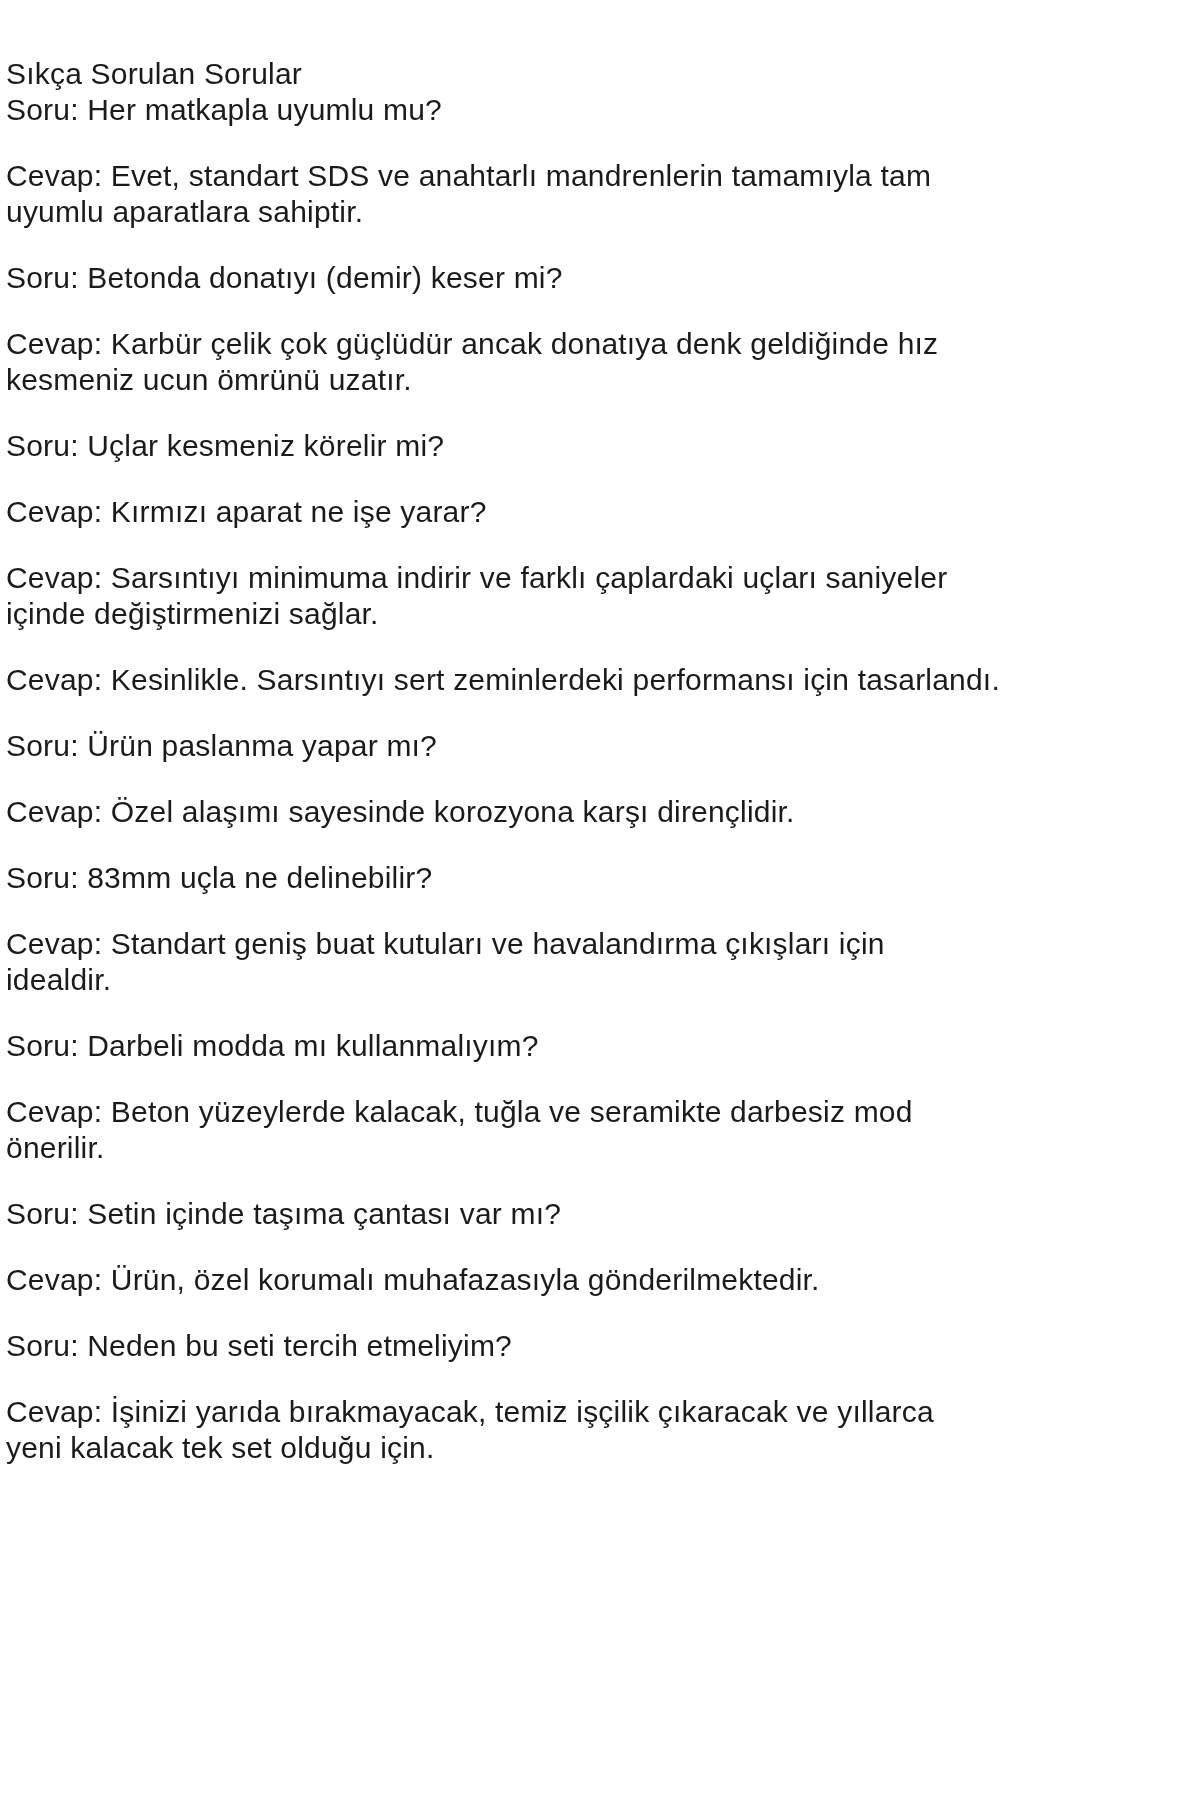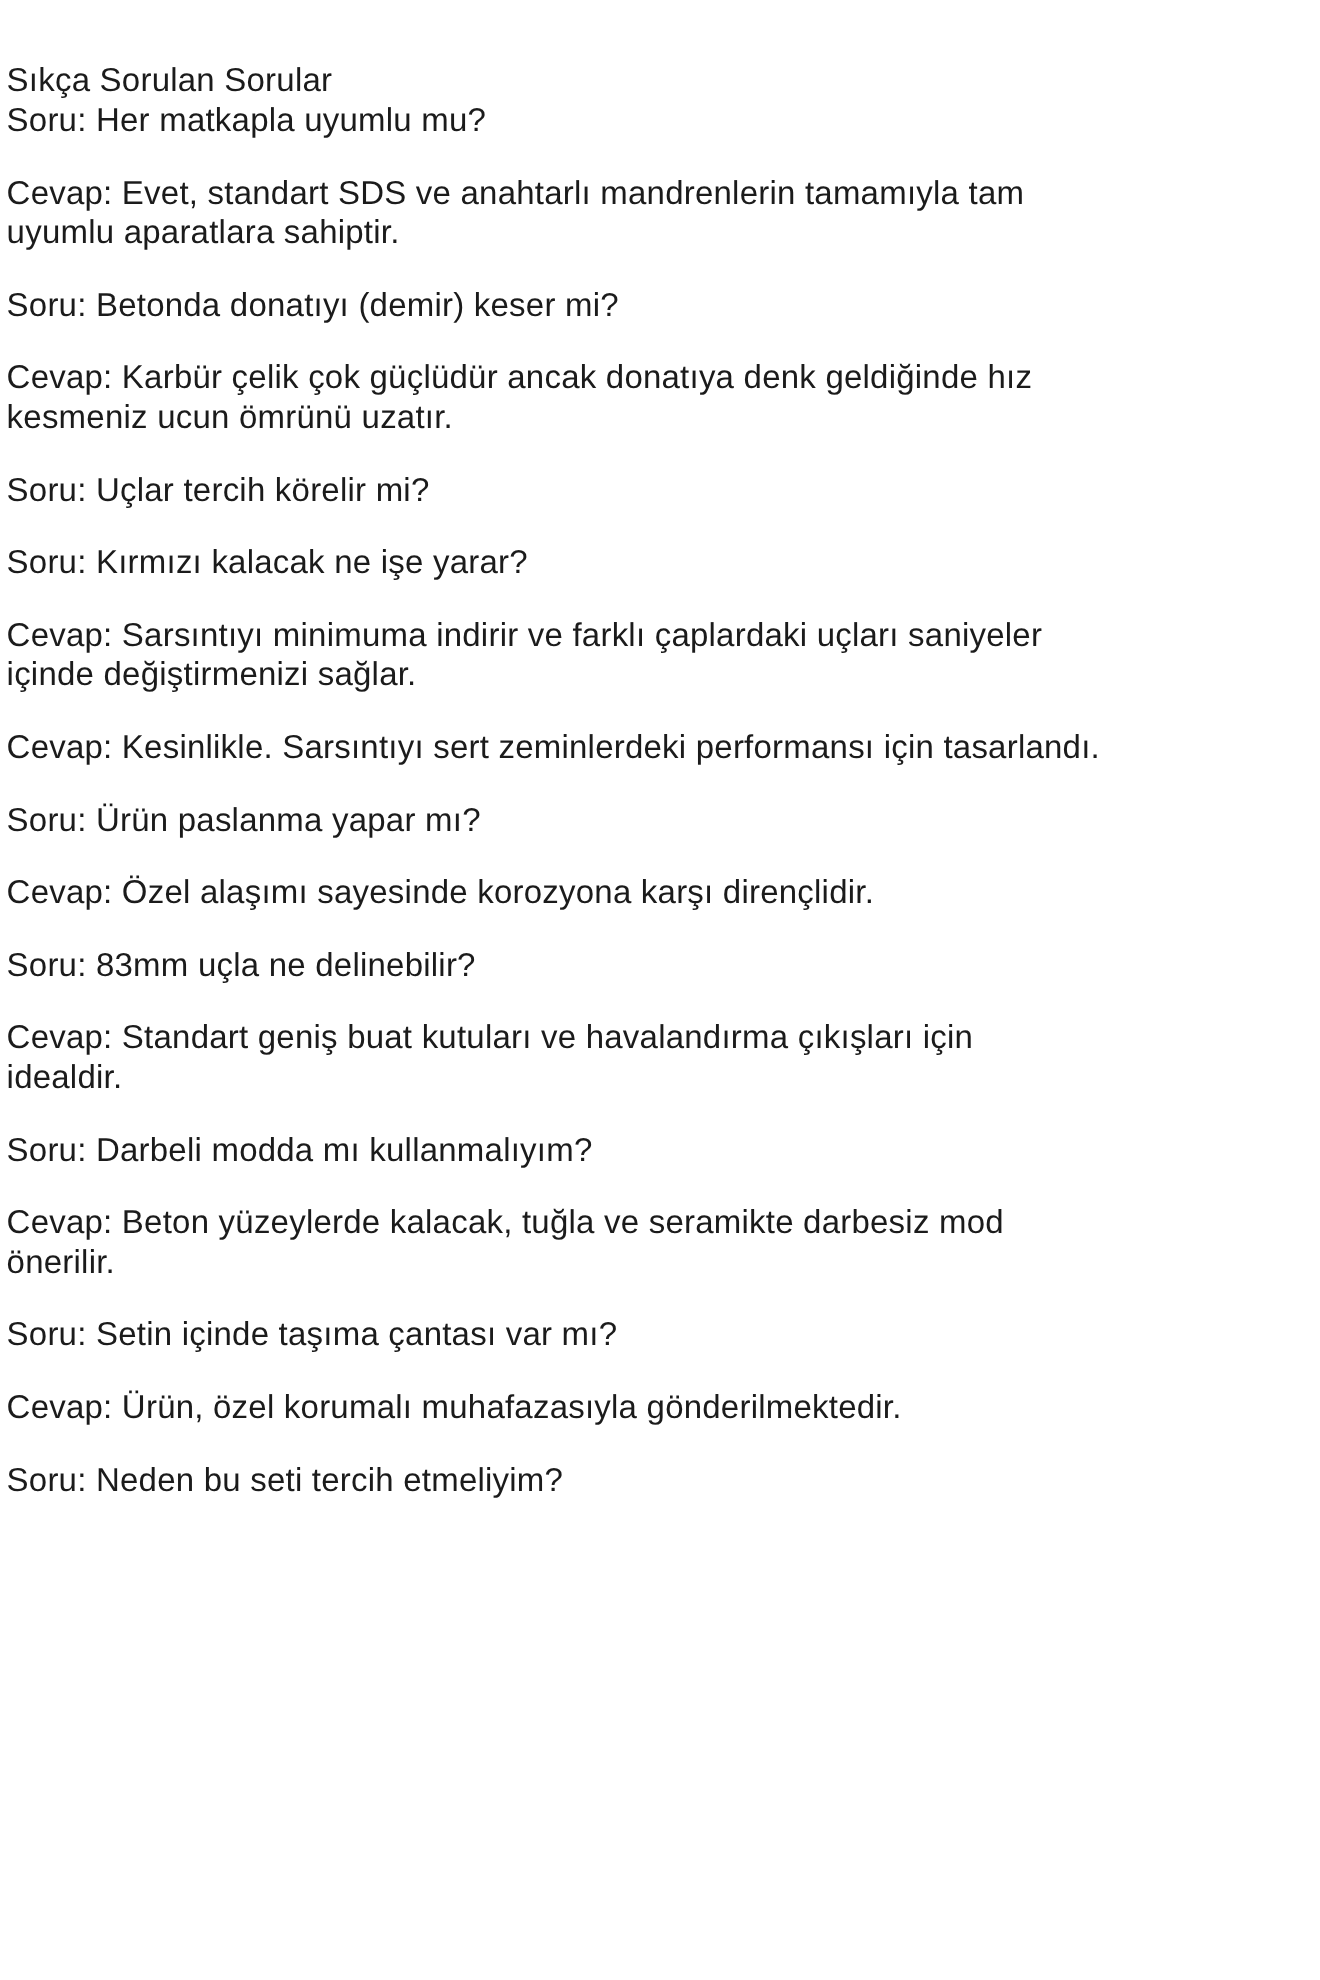"Soru: Uçlar tercih körelir mi?" p.para { text: tercih -> kesmeniz }
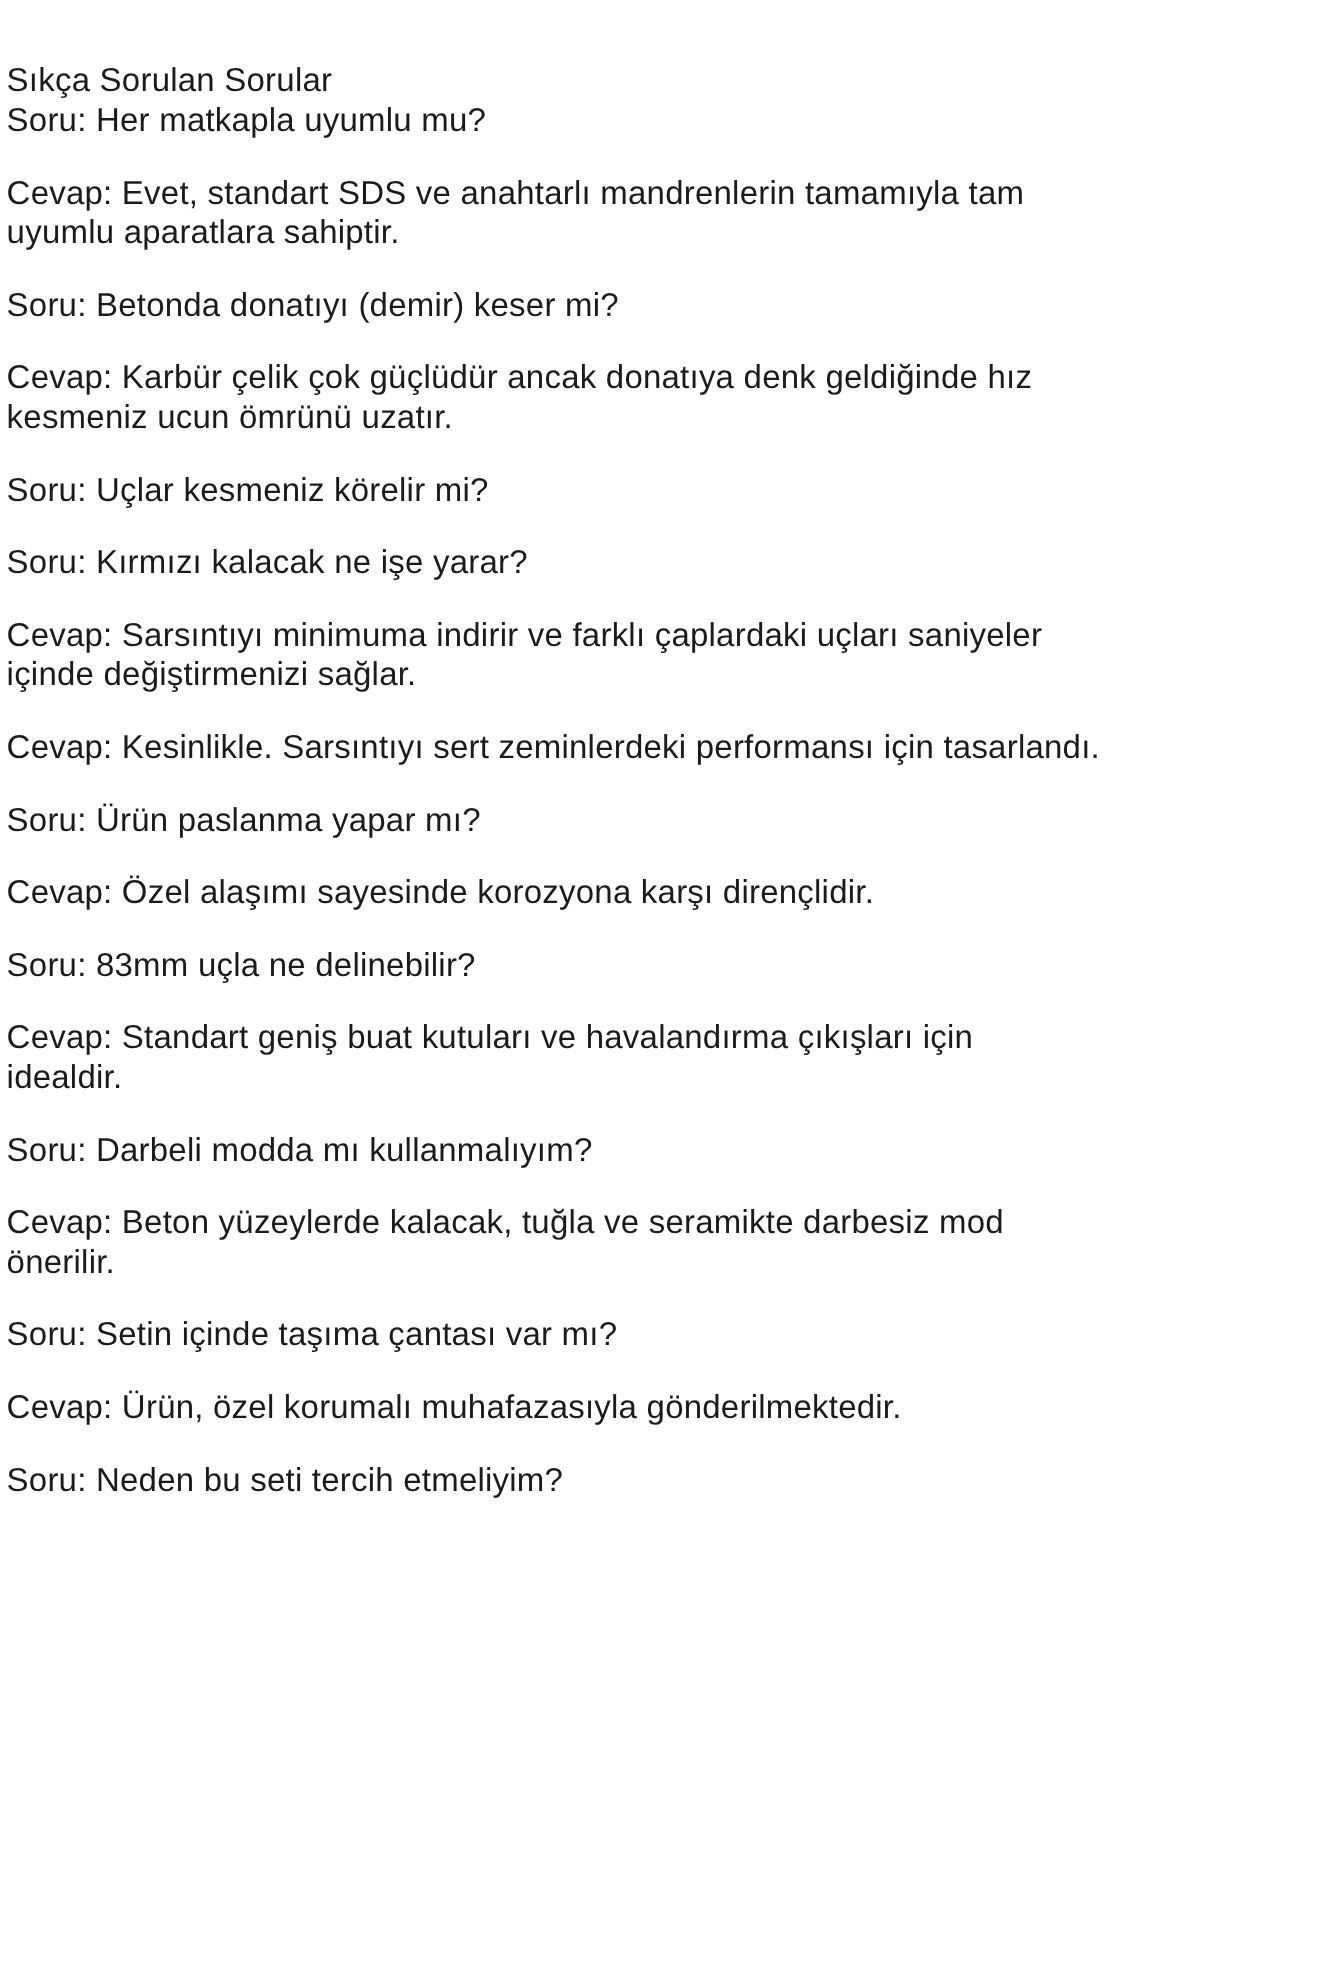"Soru: Kırmızı kalacak ne işe" p.para { text: Soru: Kırmızı kalacak -> Cevap: Kırmızı aparat }
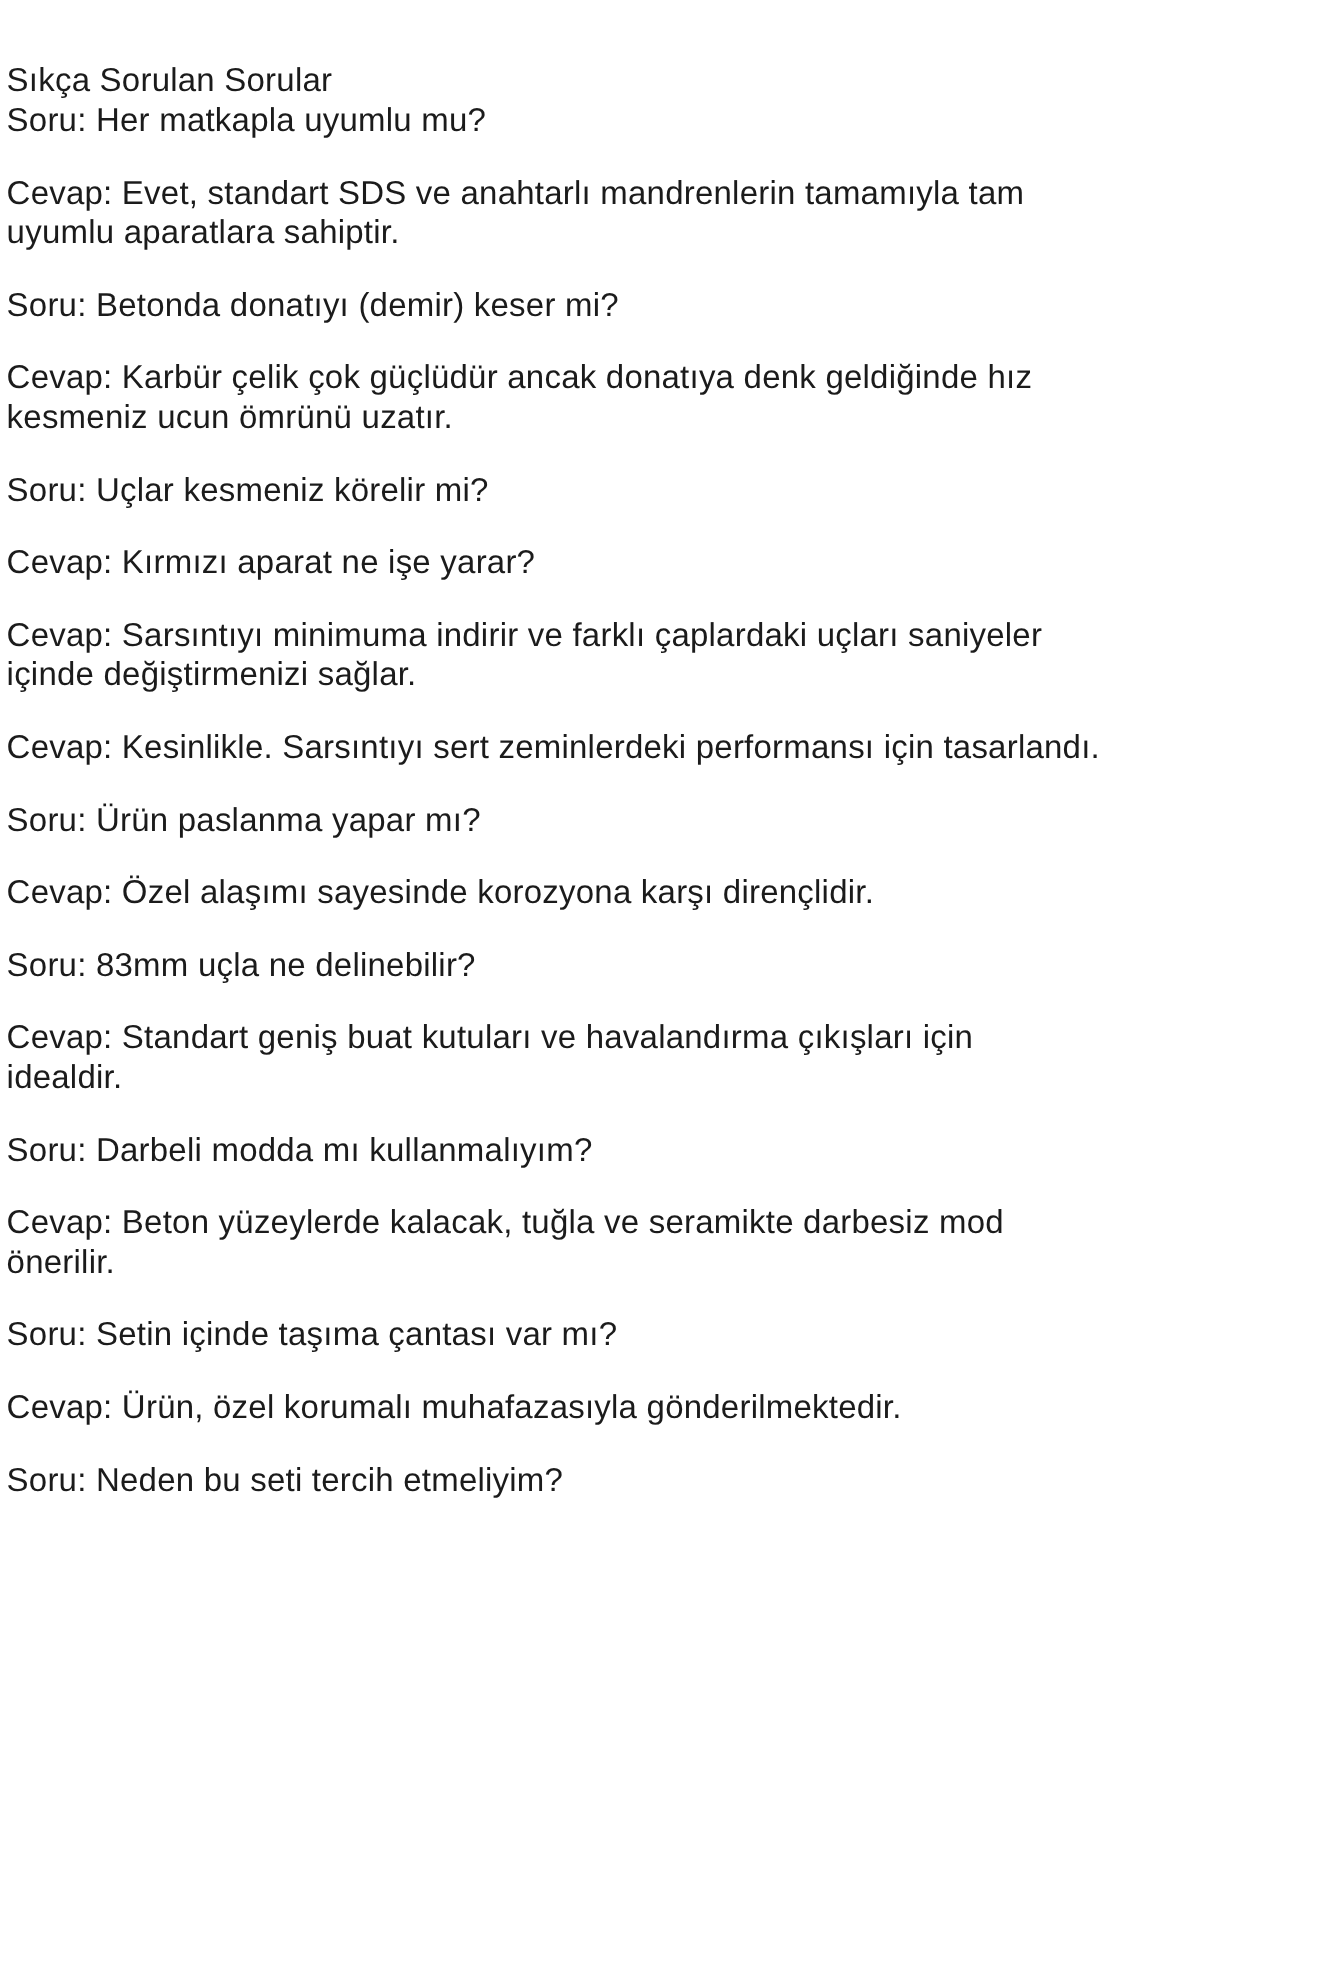"Cevap: İşinizi yarıda bırakmayacak," p.para { html: none -> <p>Cevap: İşinizi yarıda bırakmayacak, temiz işçilik çıkaracak ve yıllarca yeni kalacak tek set olduğu için.</p> }
